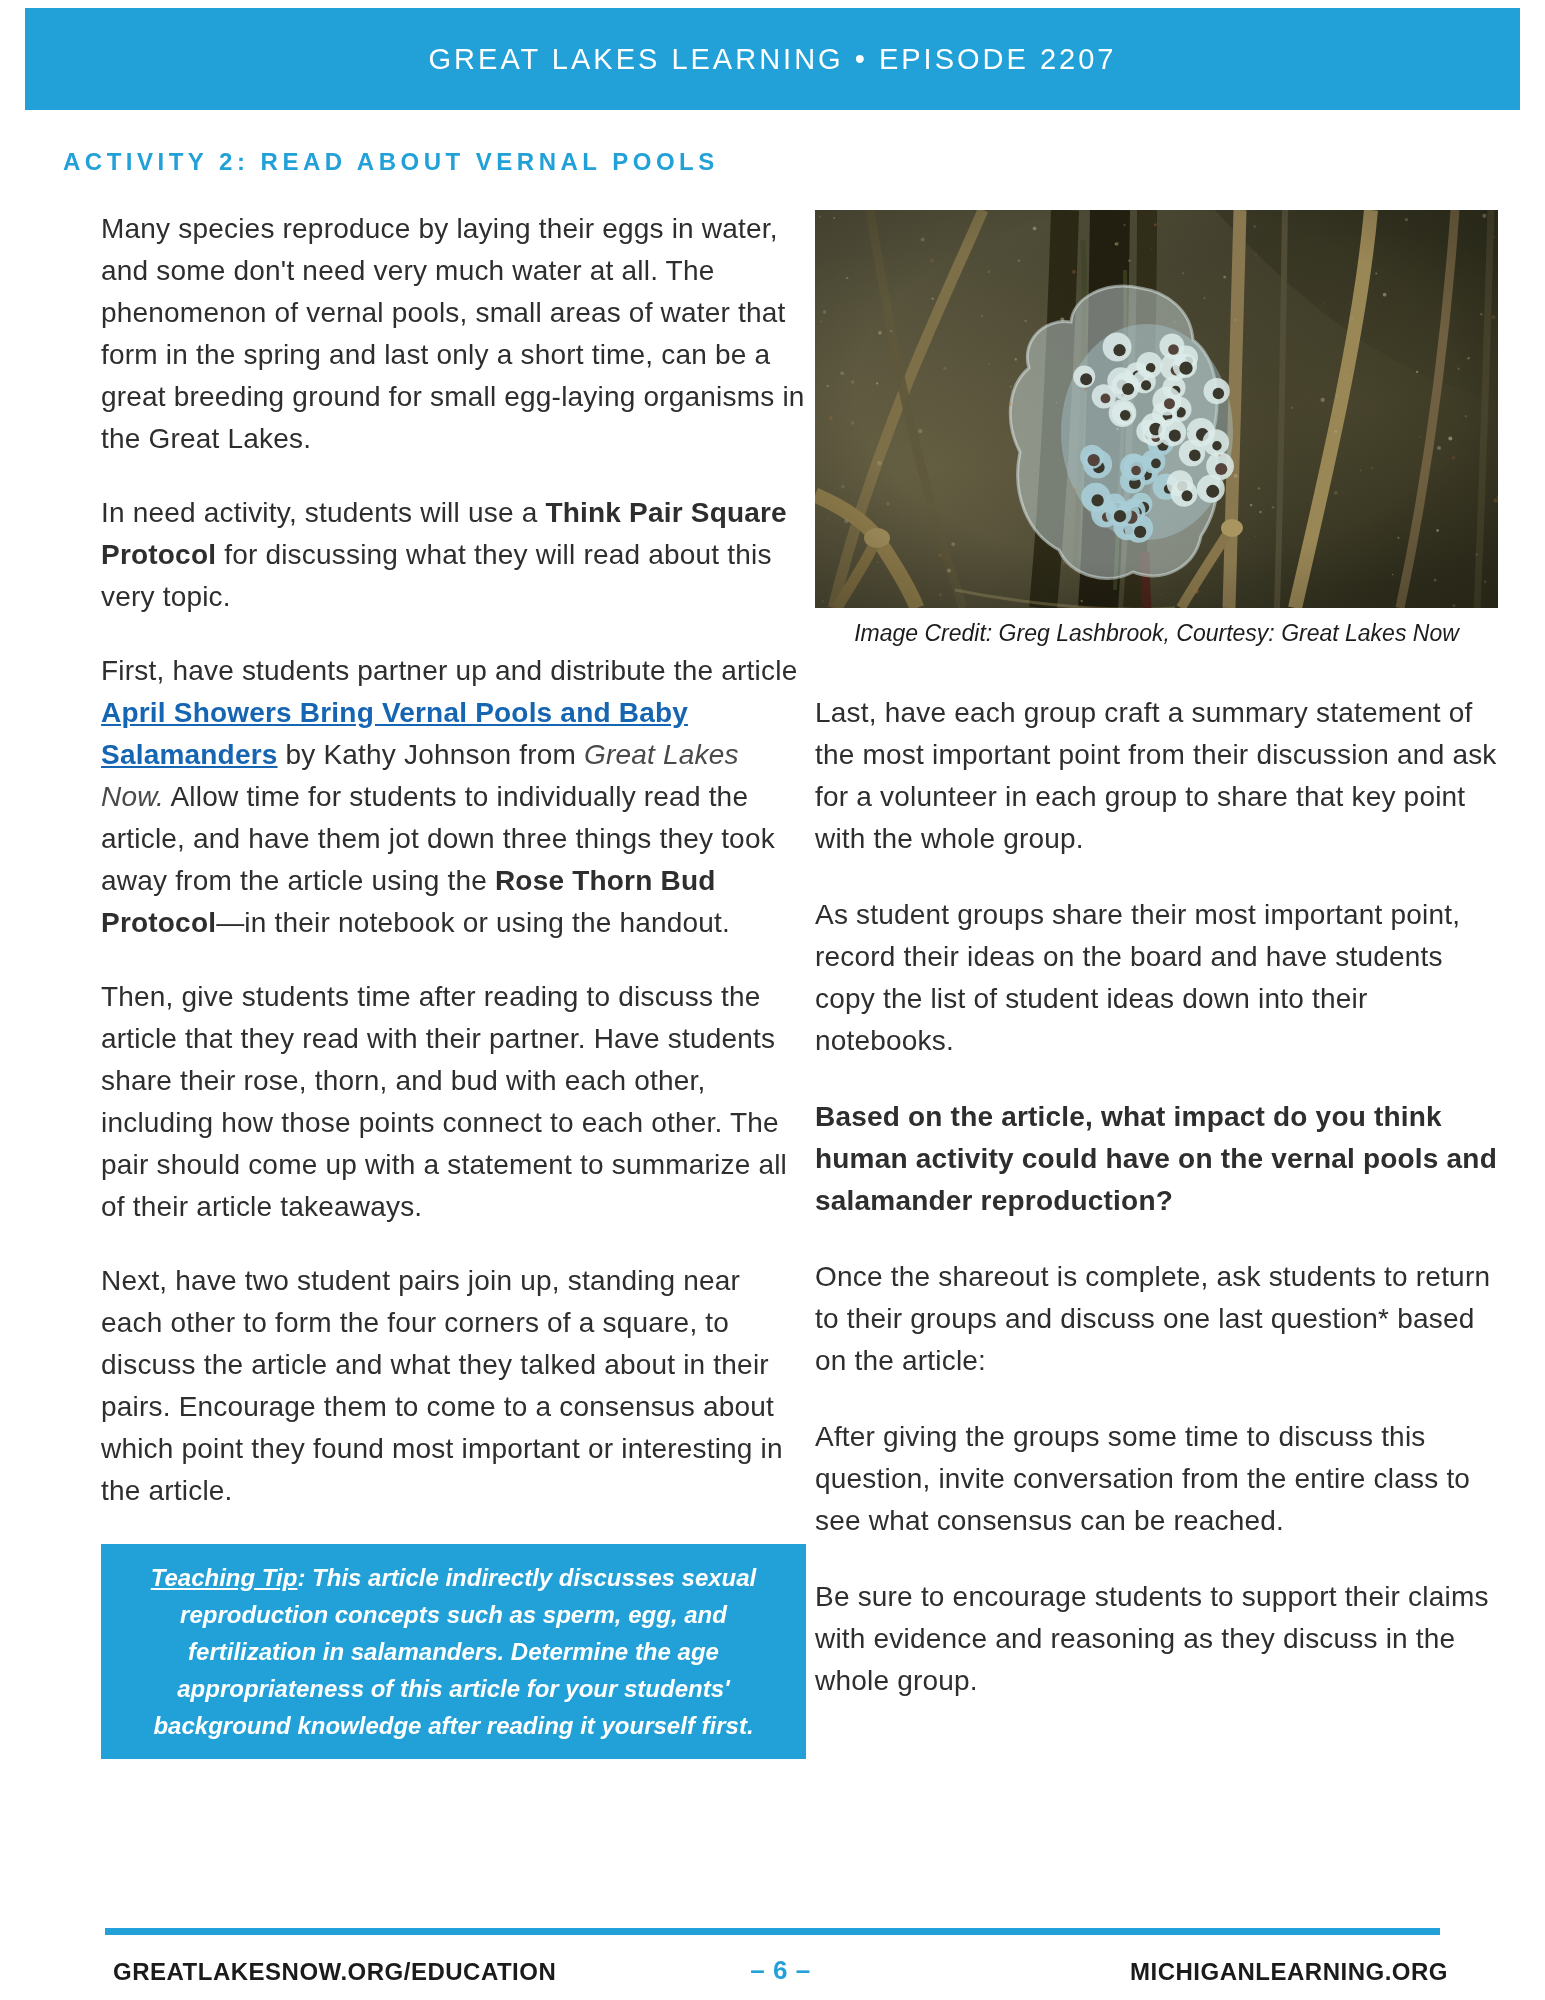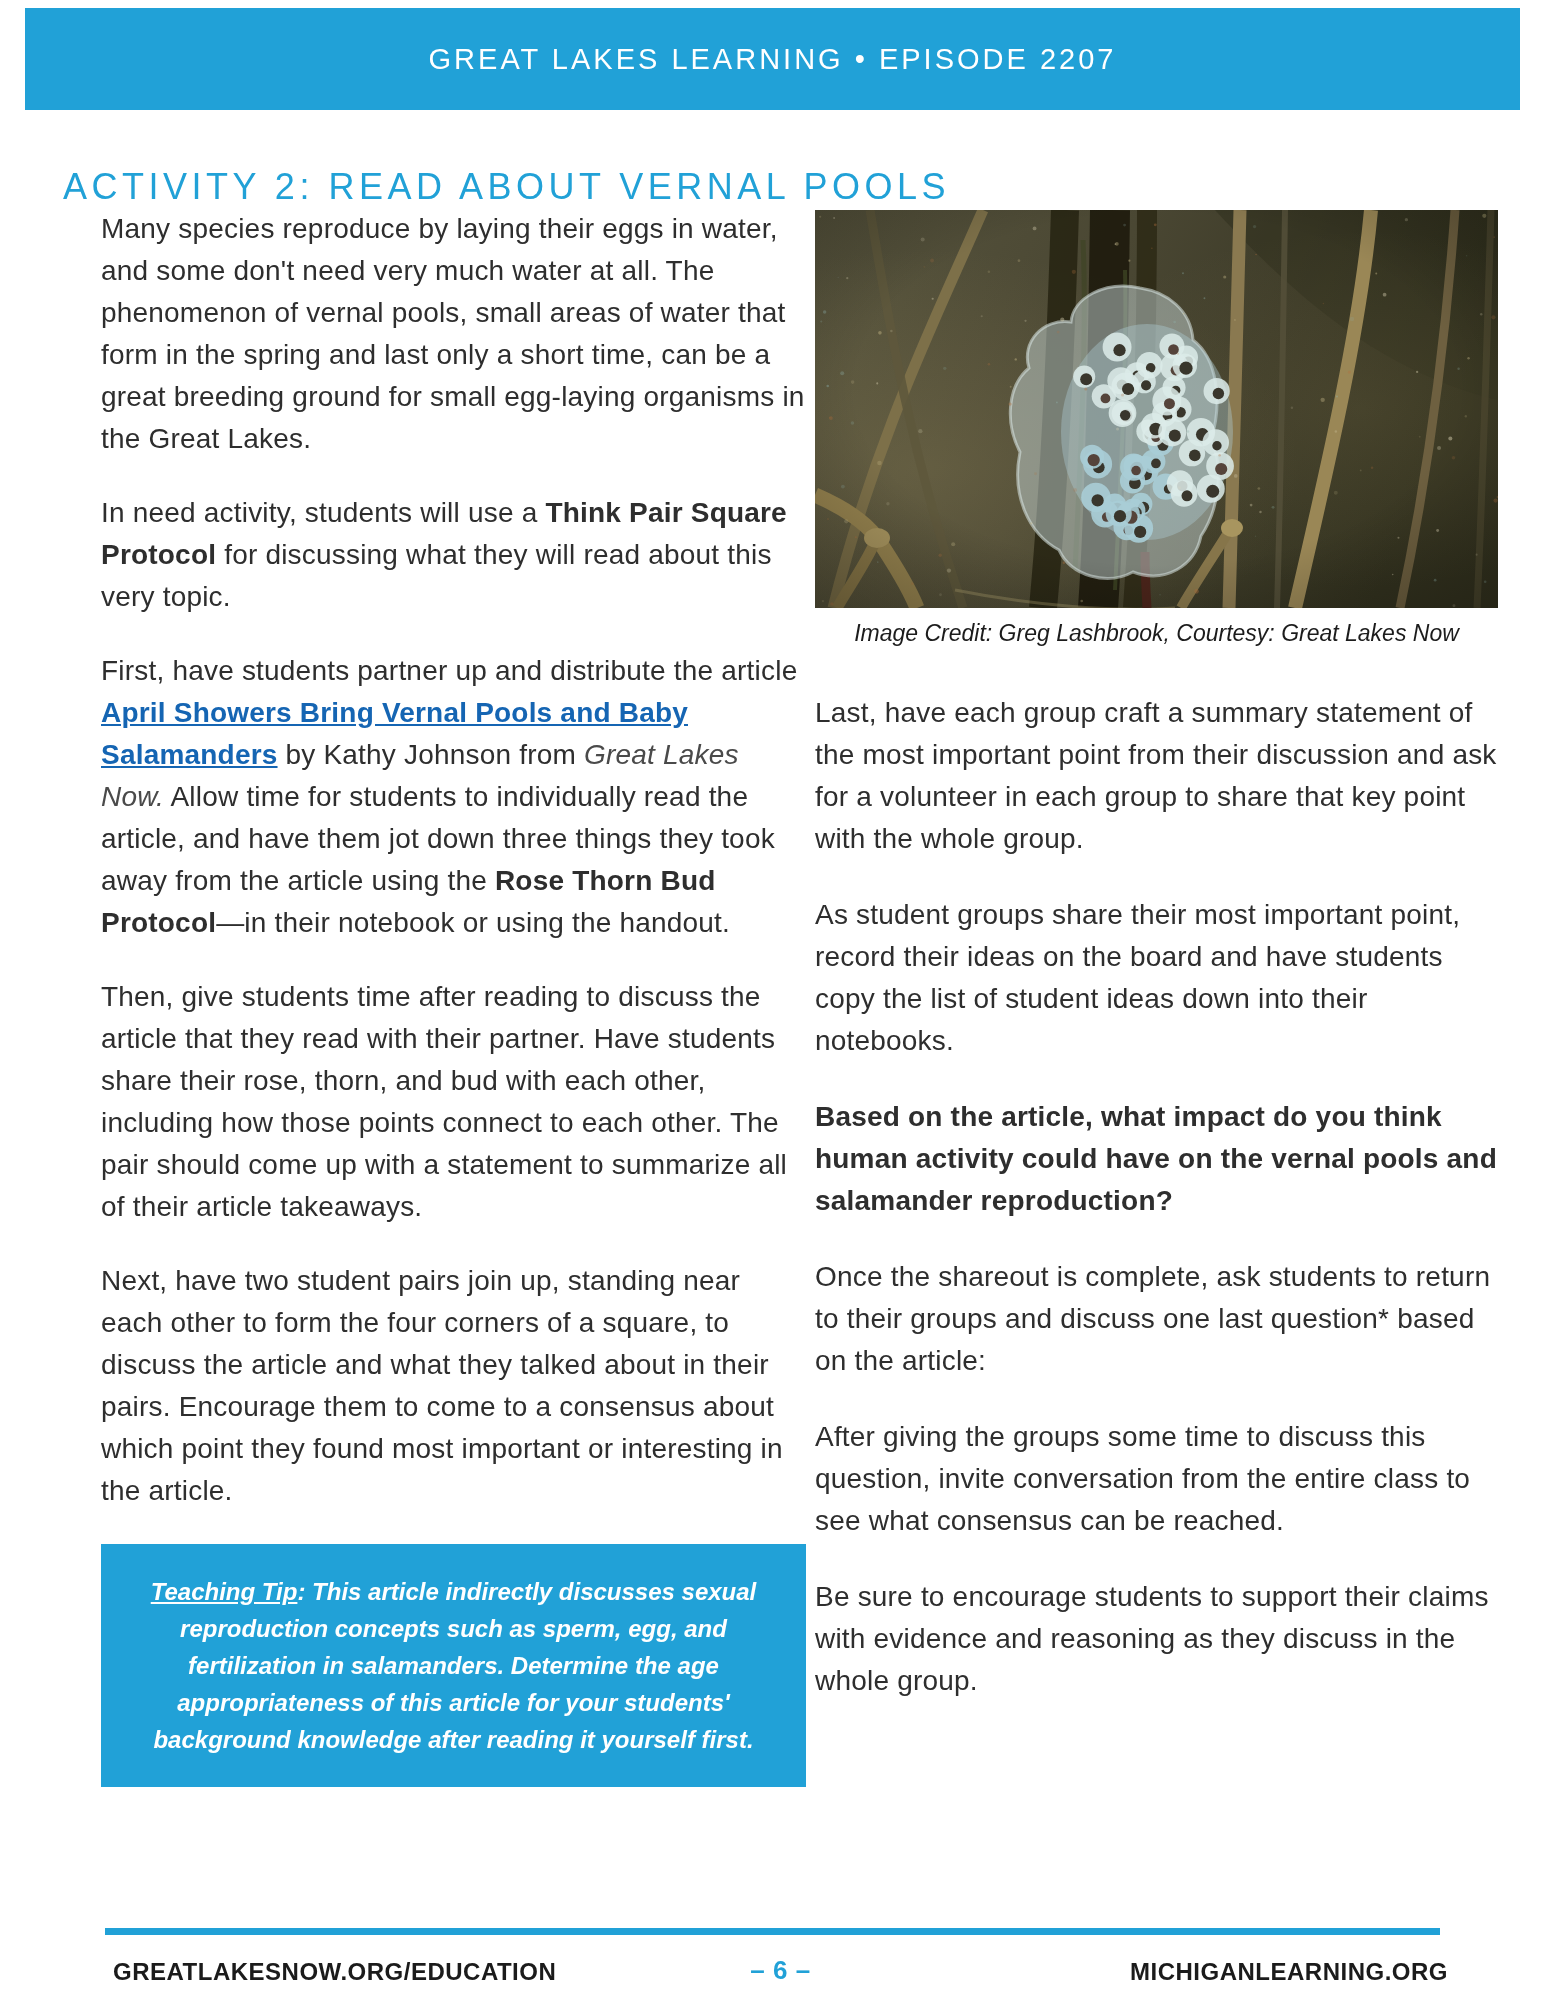"ACTIVITY 2: READ ABOUT VERNAL" .title { font-size: 36px -> 24px; font-weight: 400 -> 700; top: 142px -> 132px }
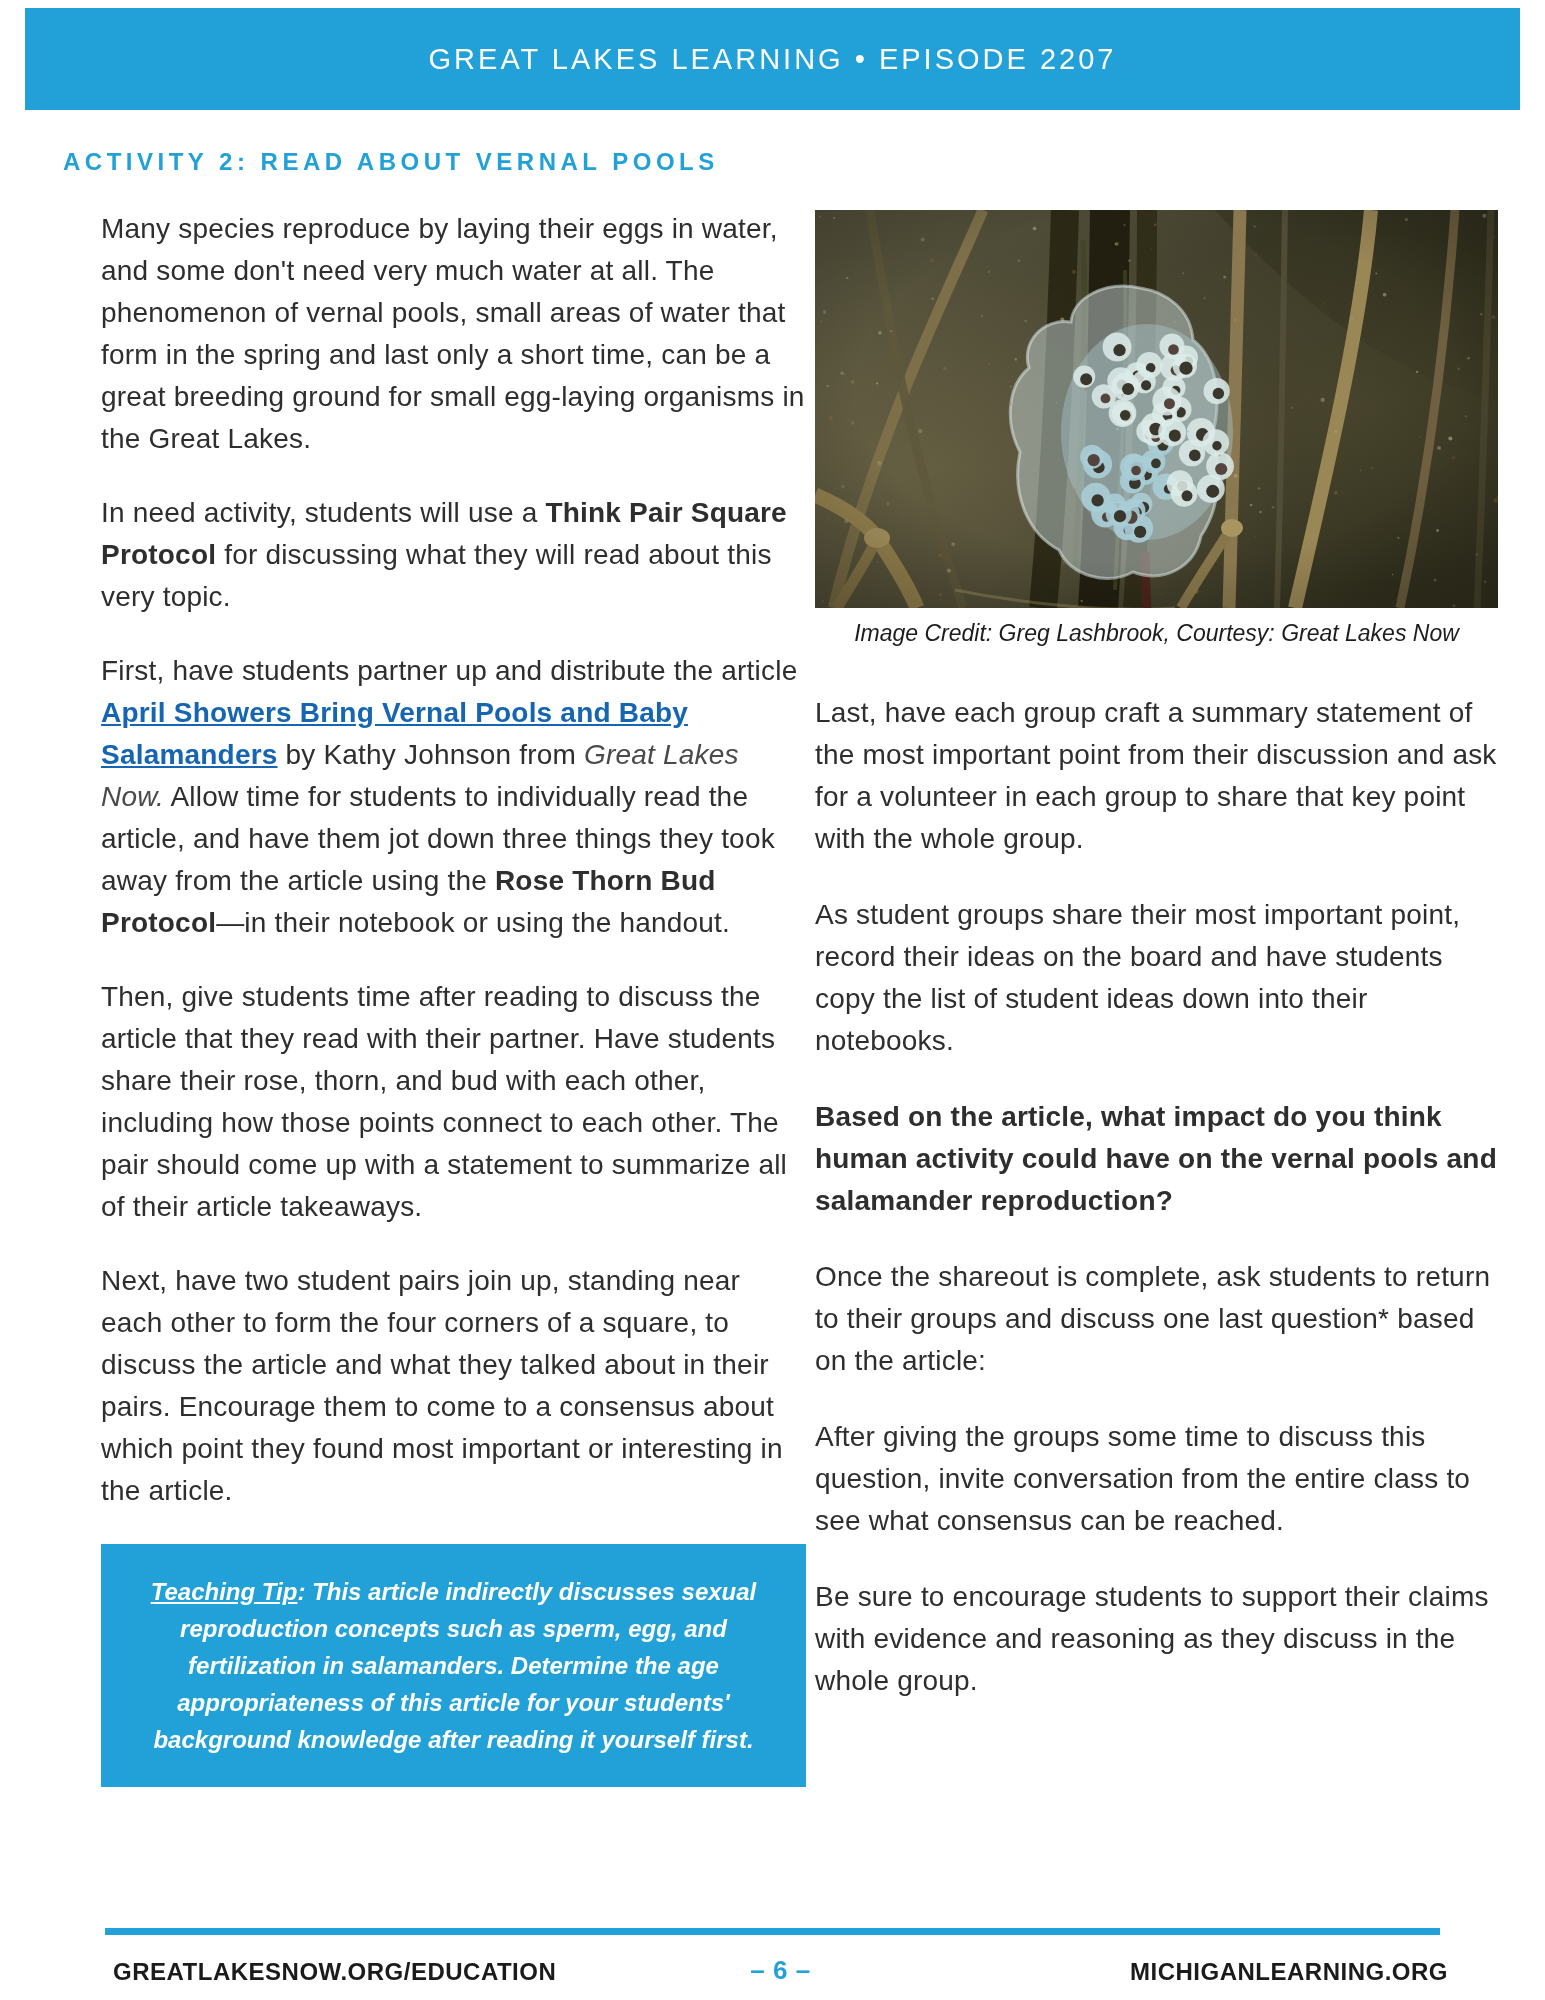"Teaching Tip: This article indirectly" .tip { padding: 29px 34px -> 15px 34px }
